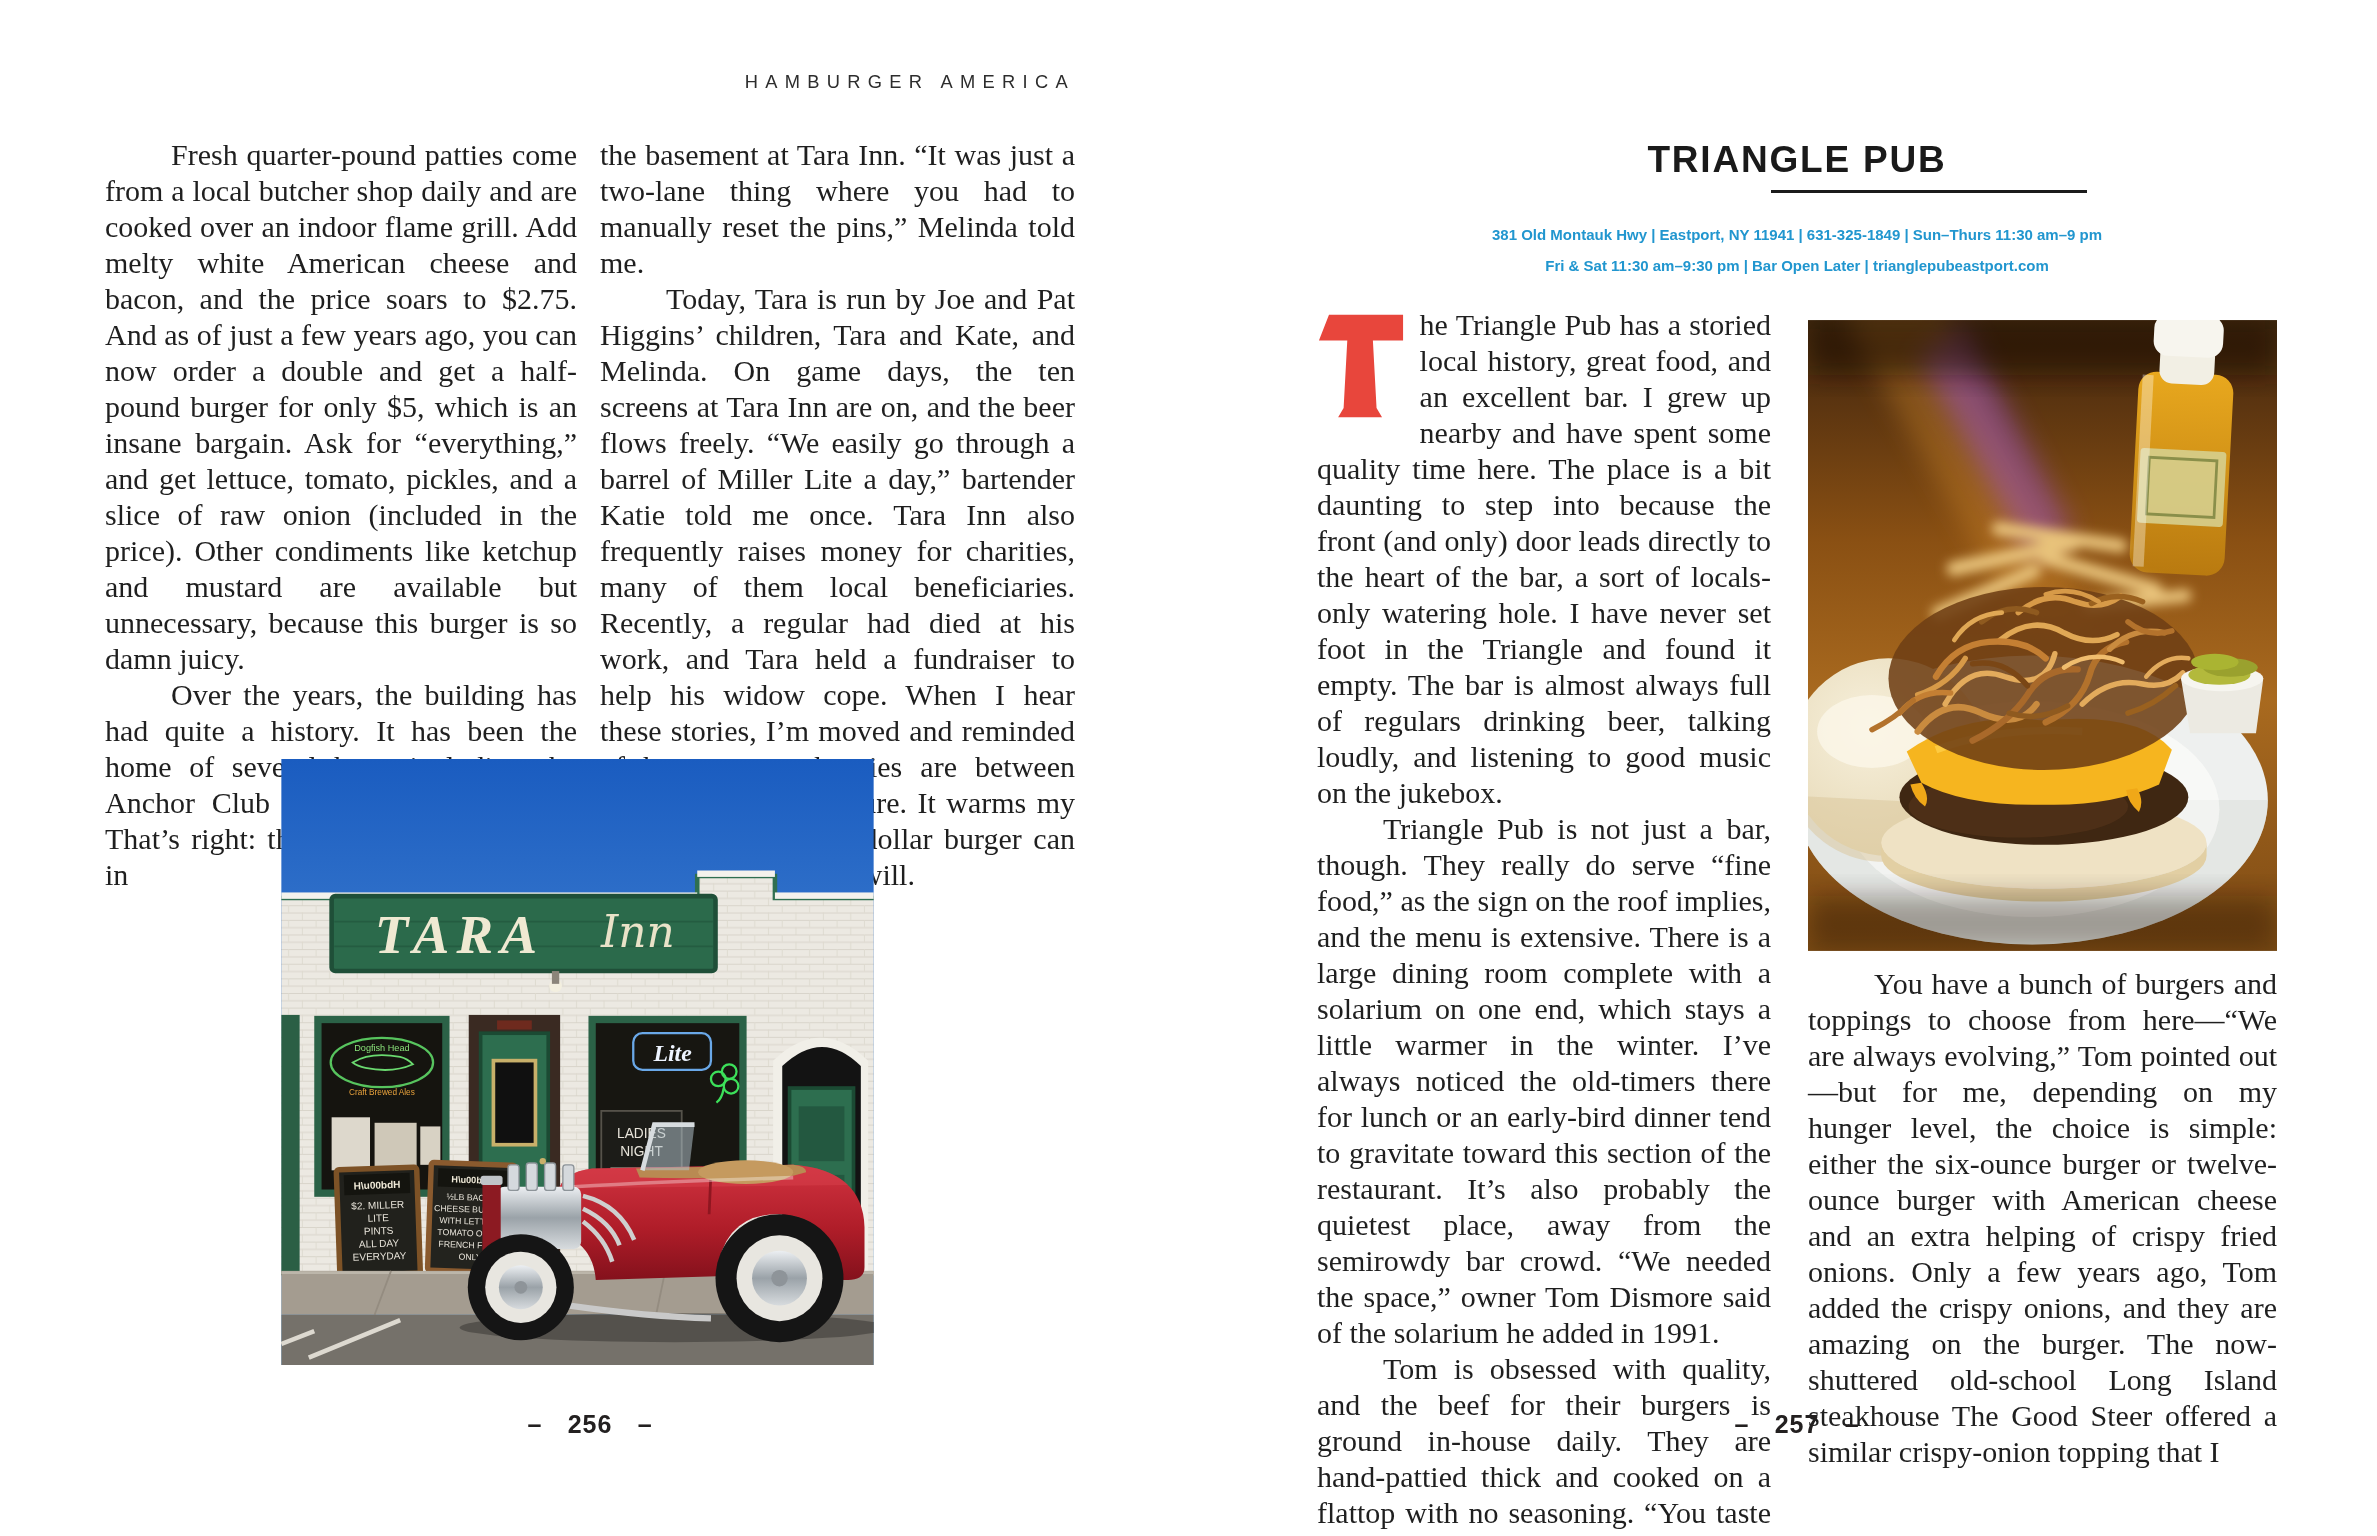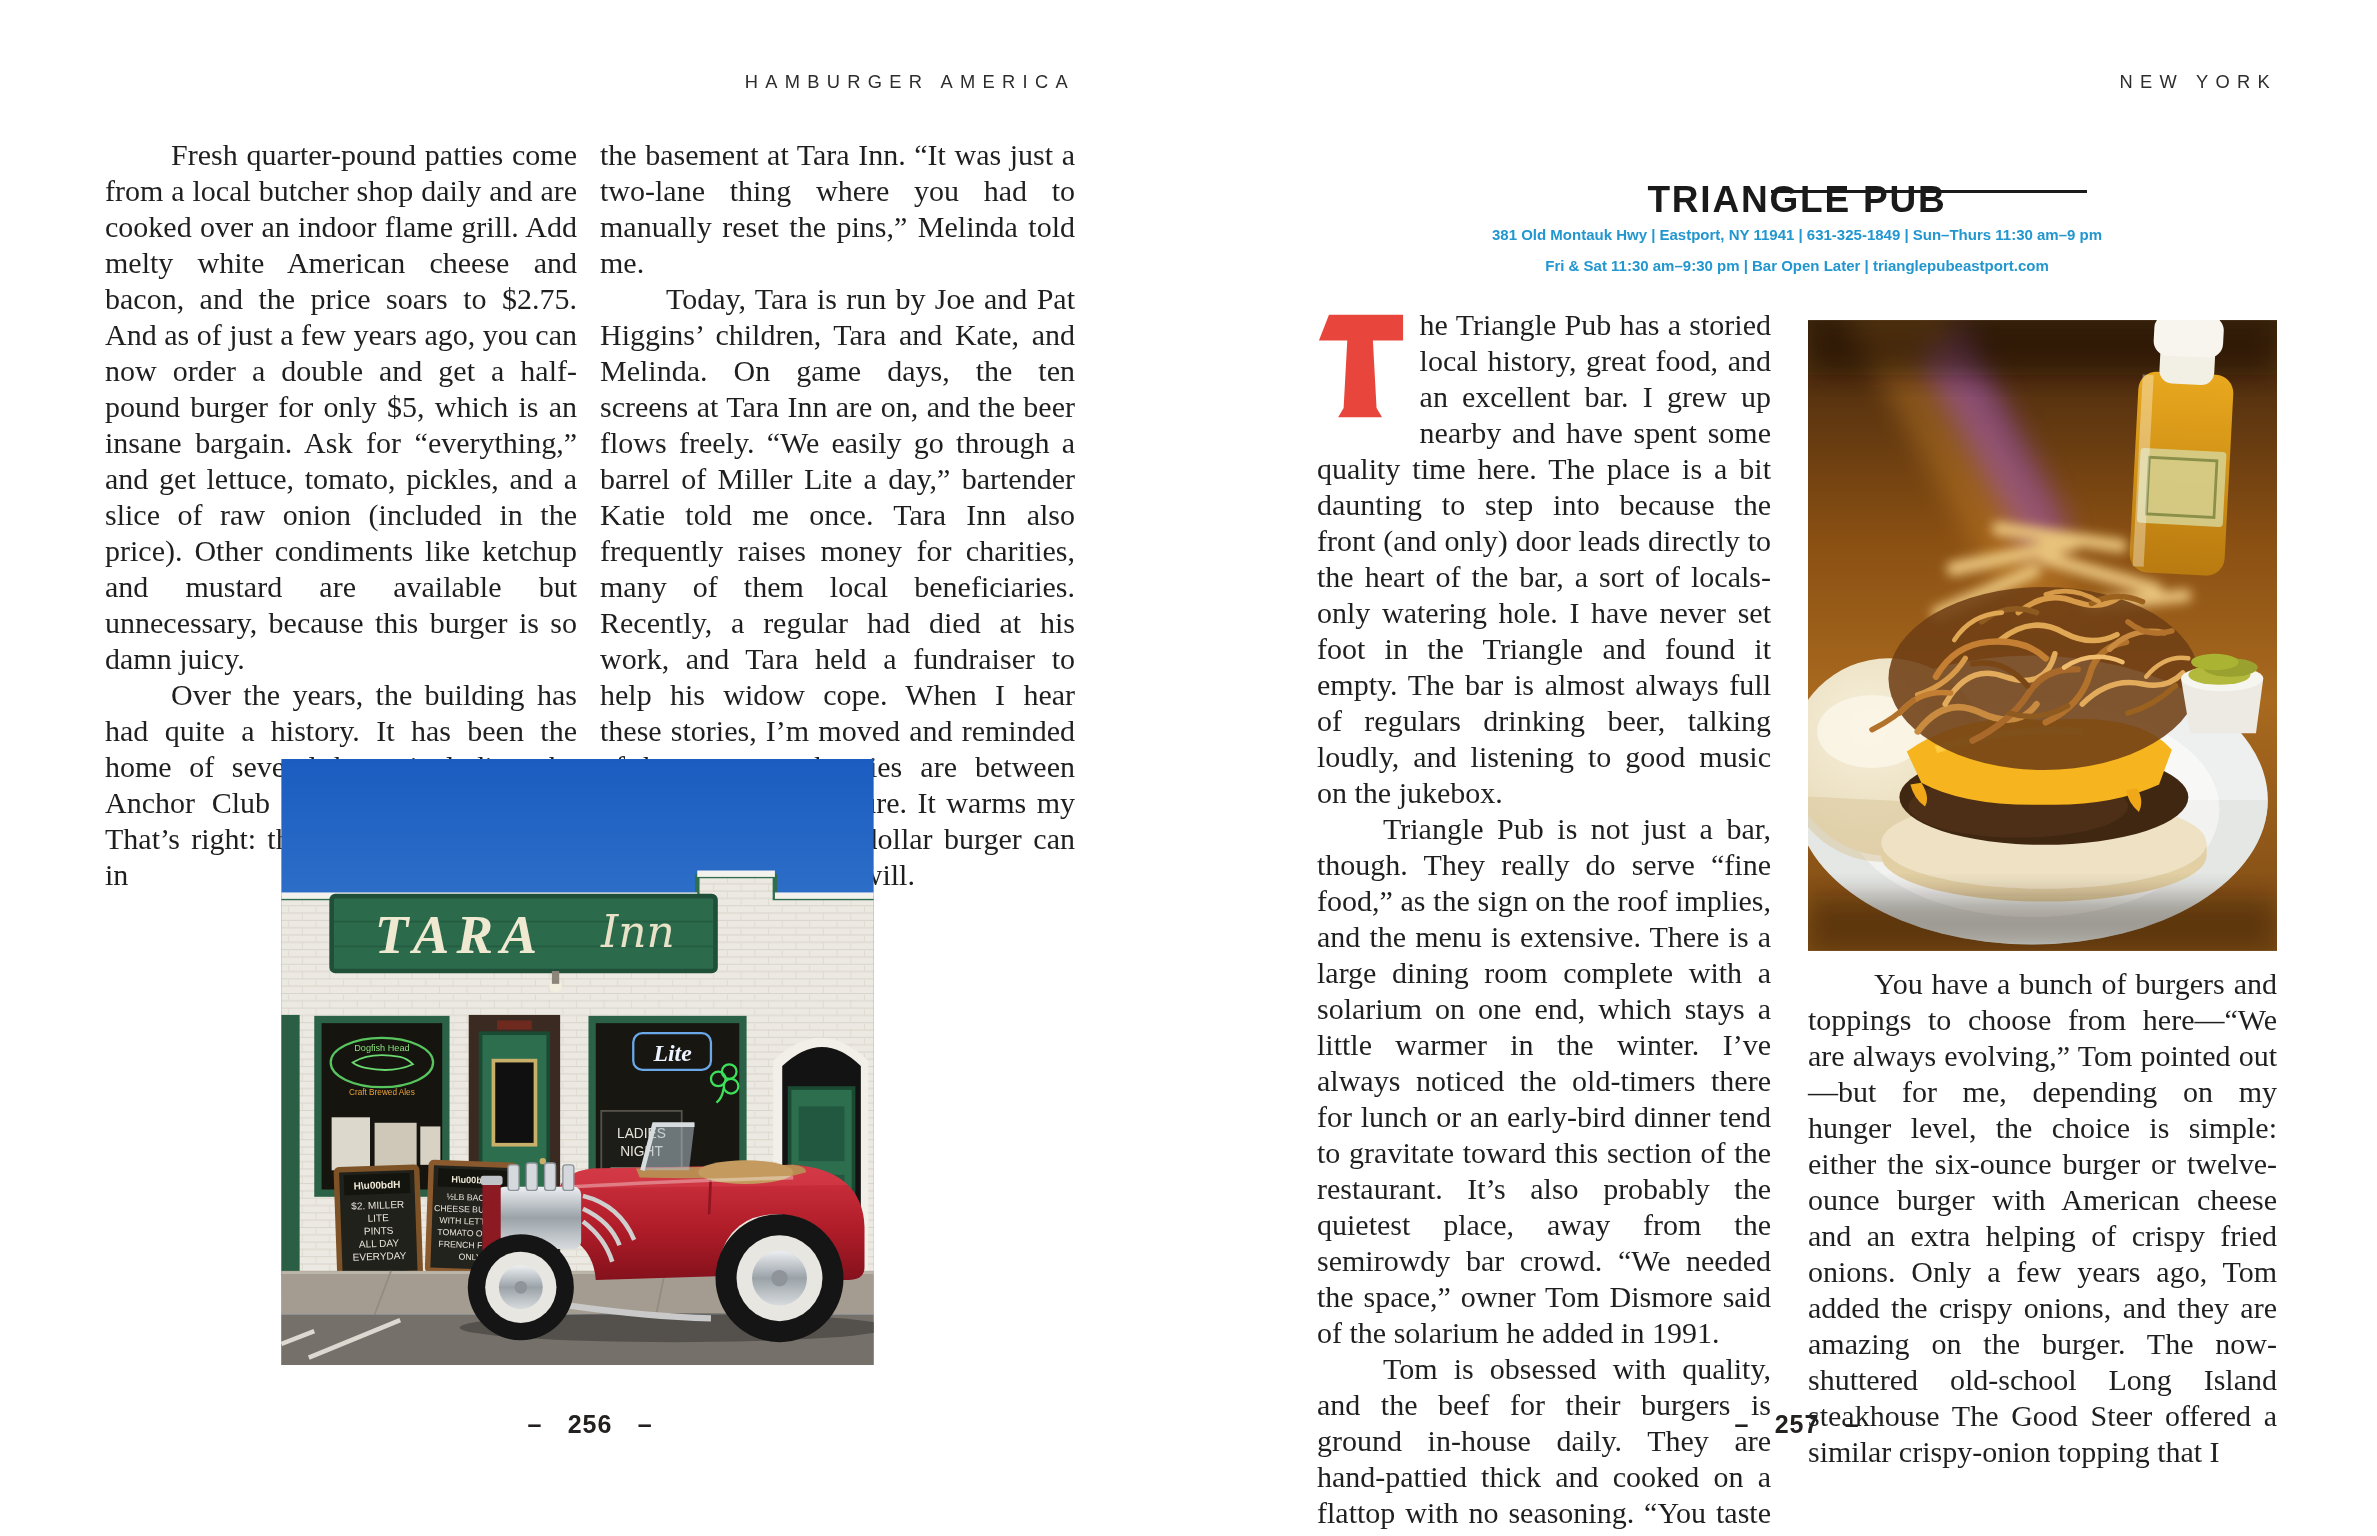"NEW YORK" div.running-head { html: <div>NEW YORK</div> -> none }
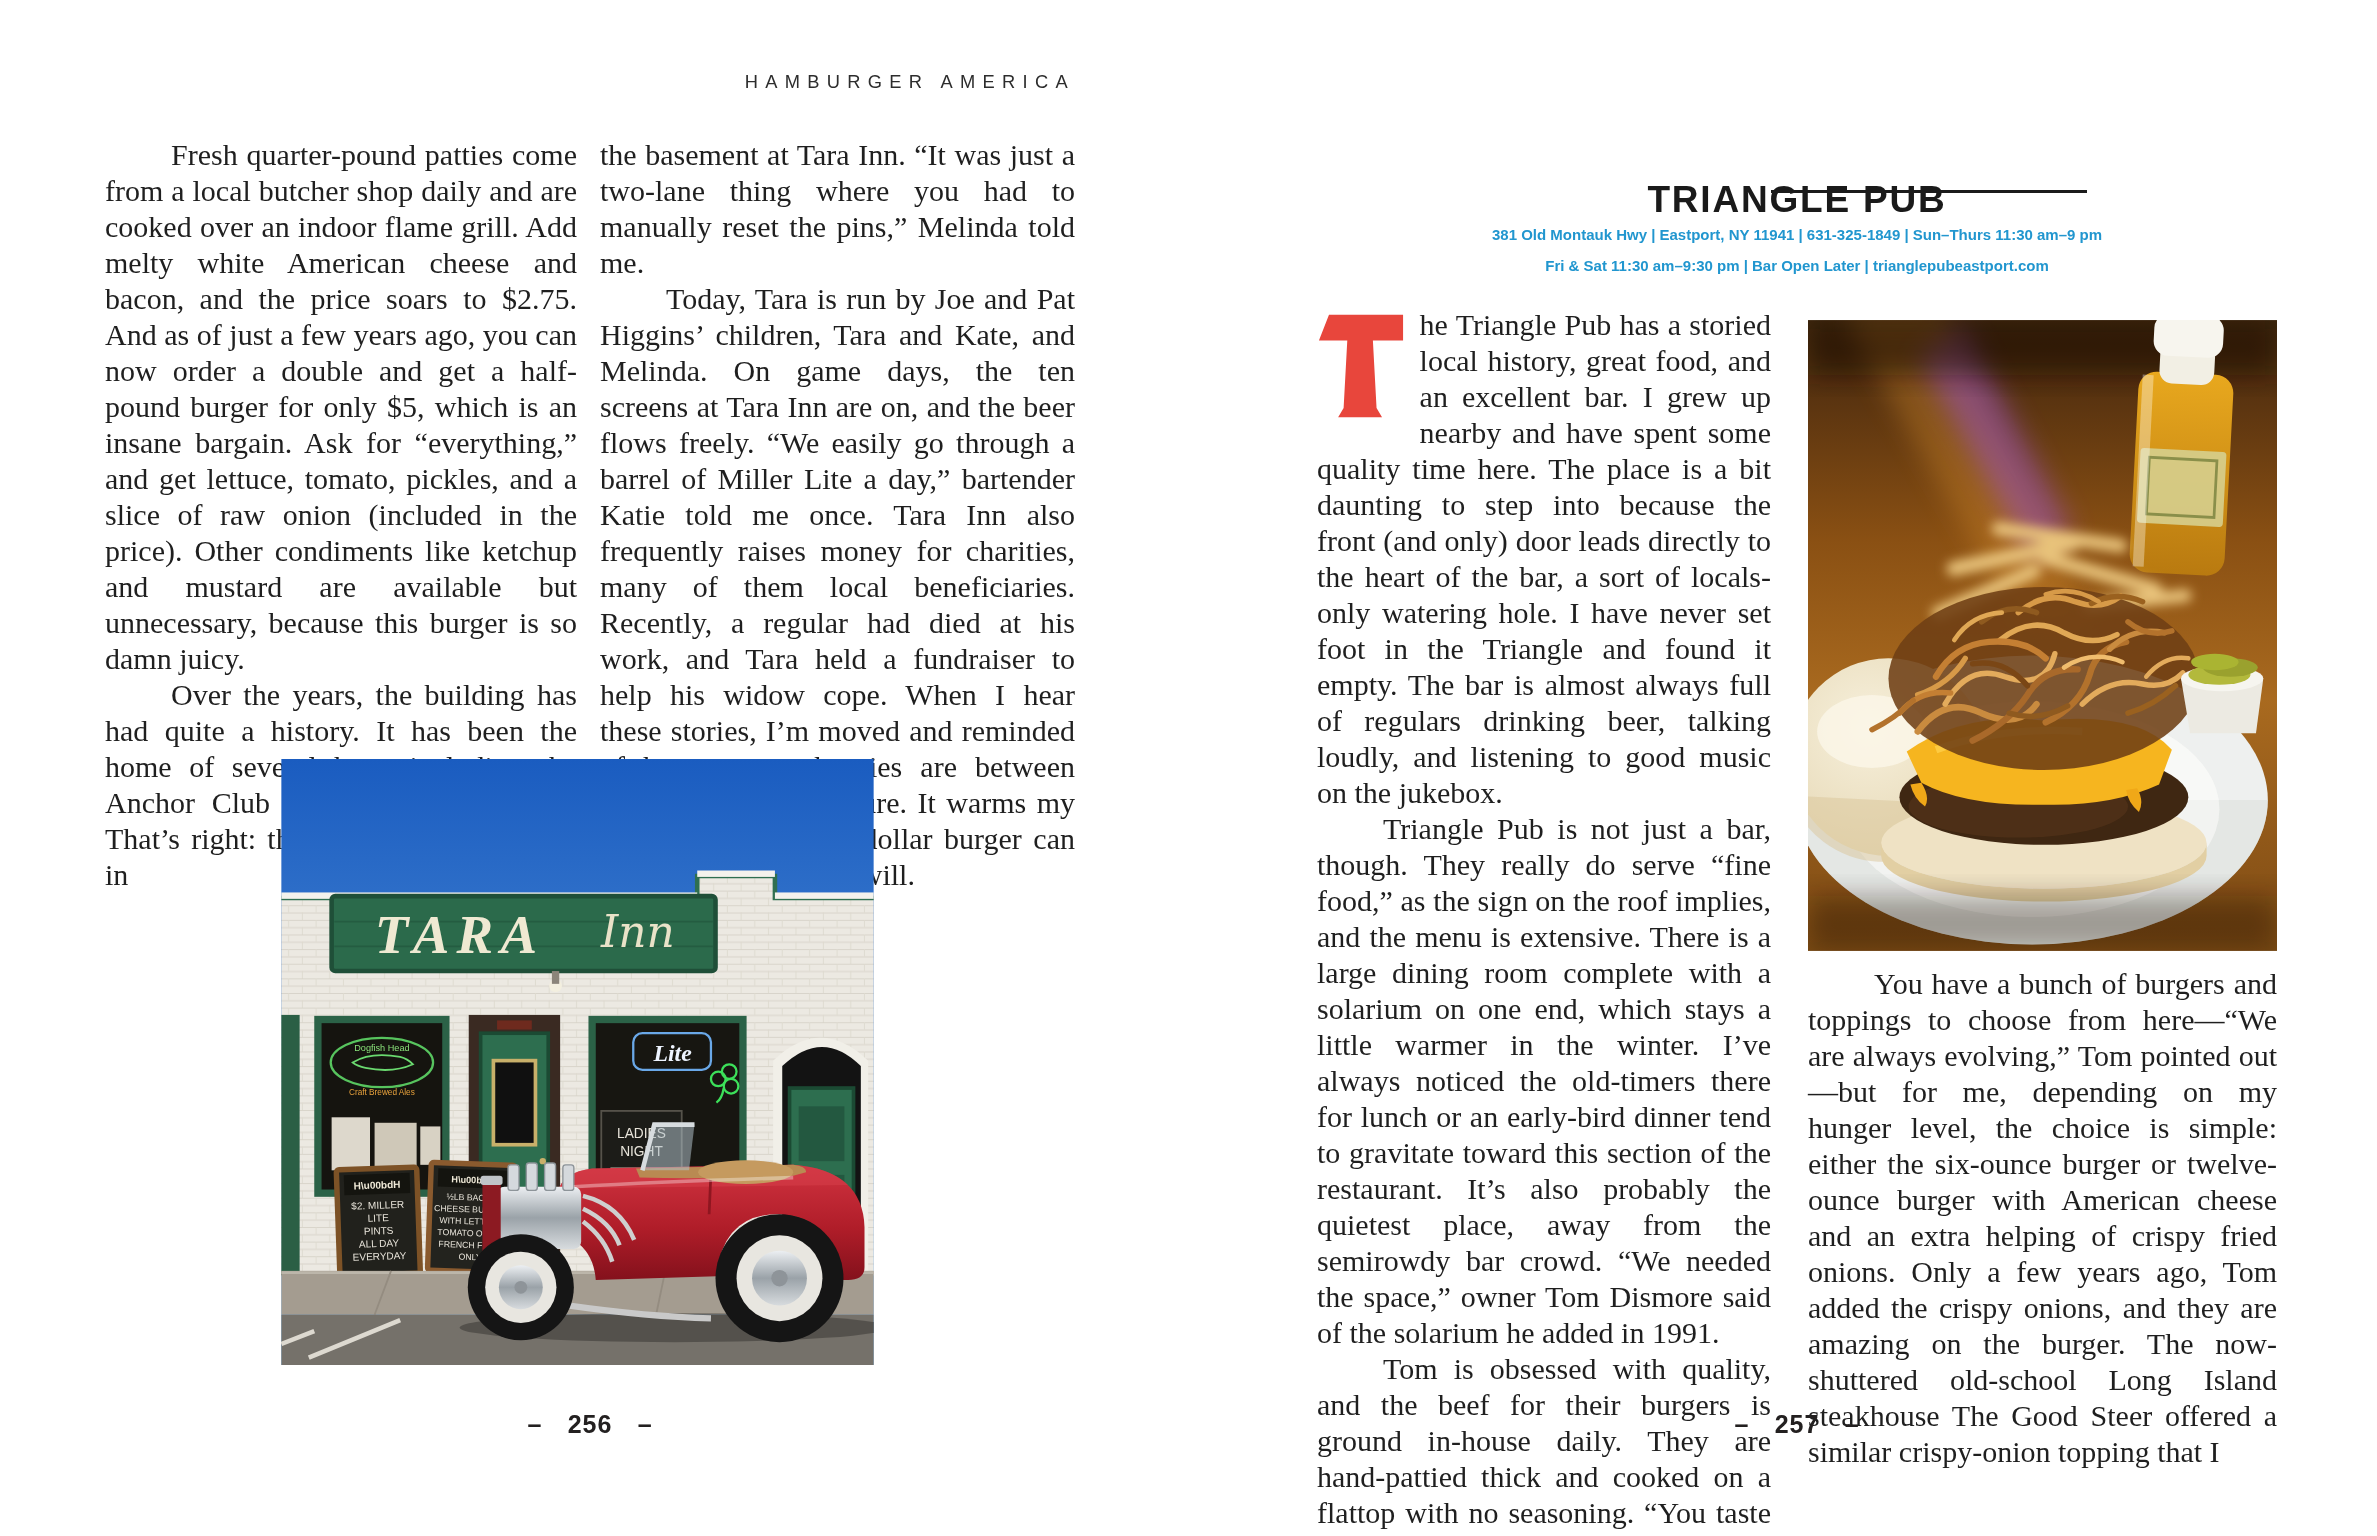"TRIANGLE PUB" .chapter-title { margin-top: 40px -> none }
